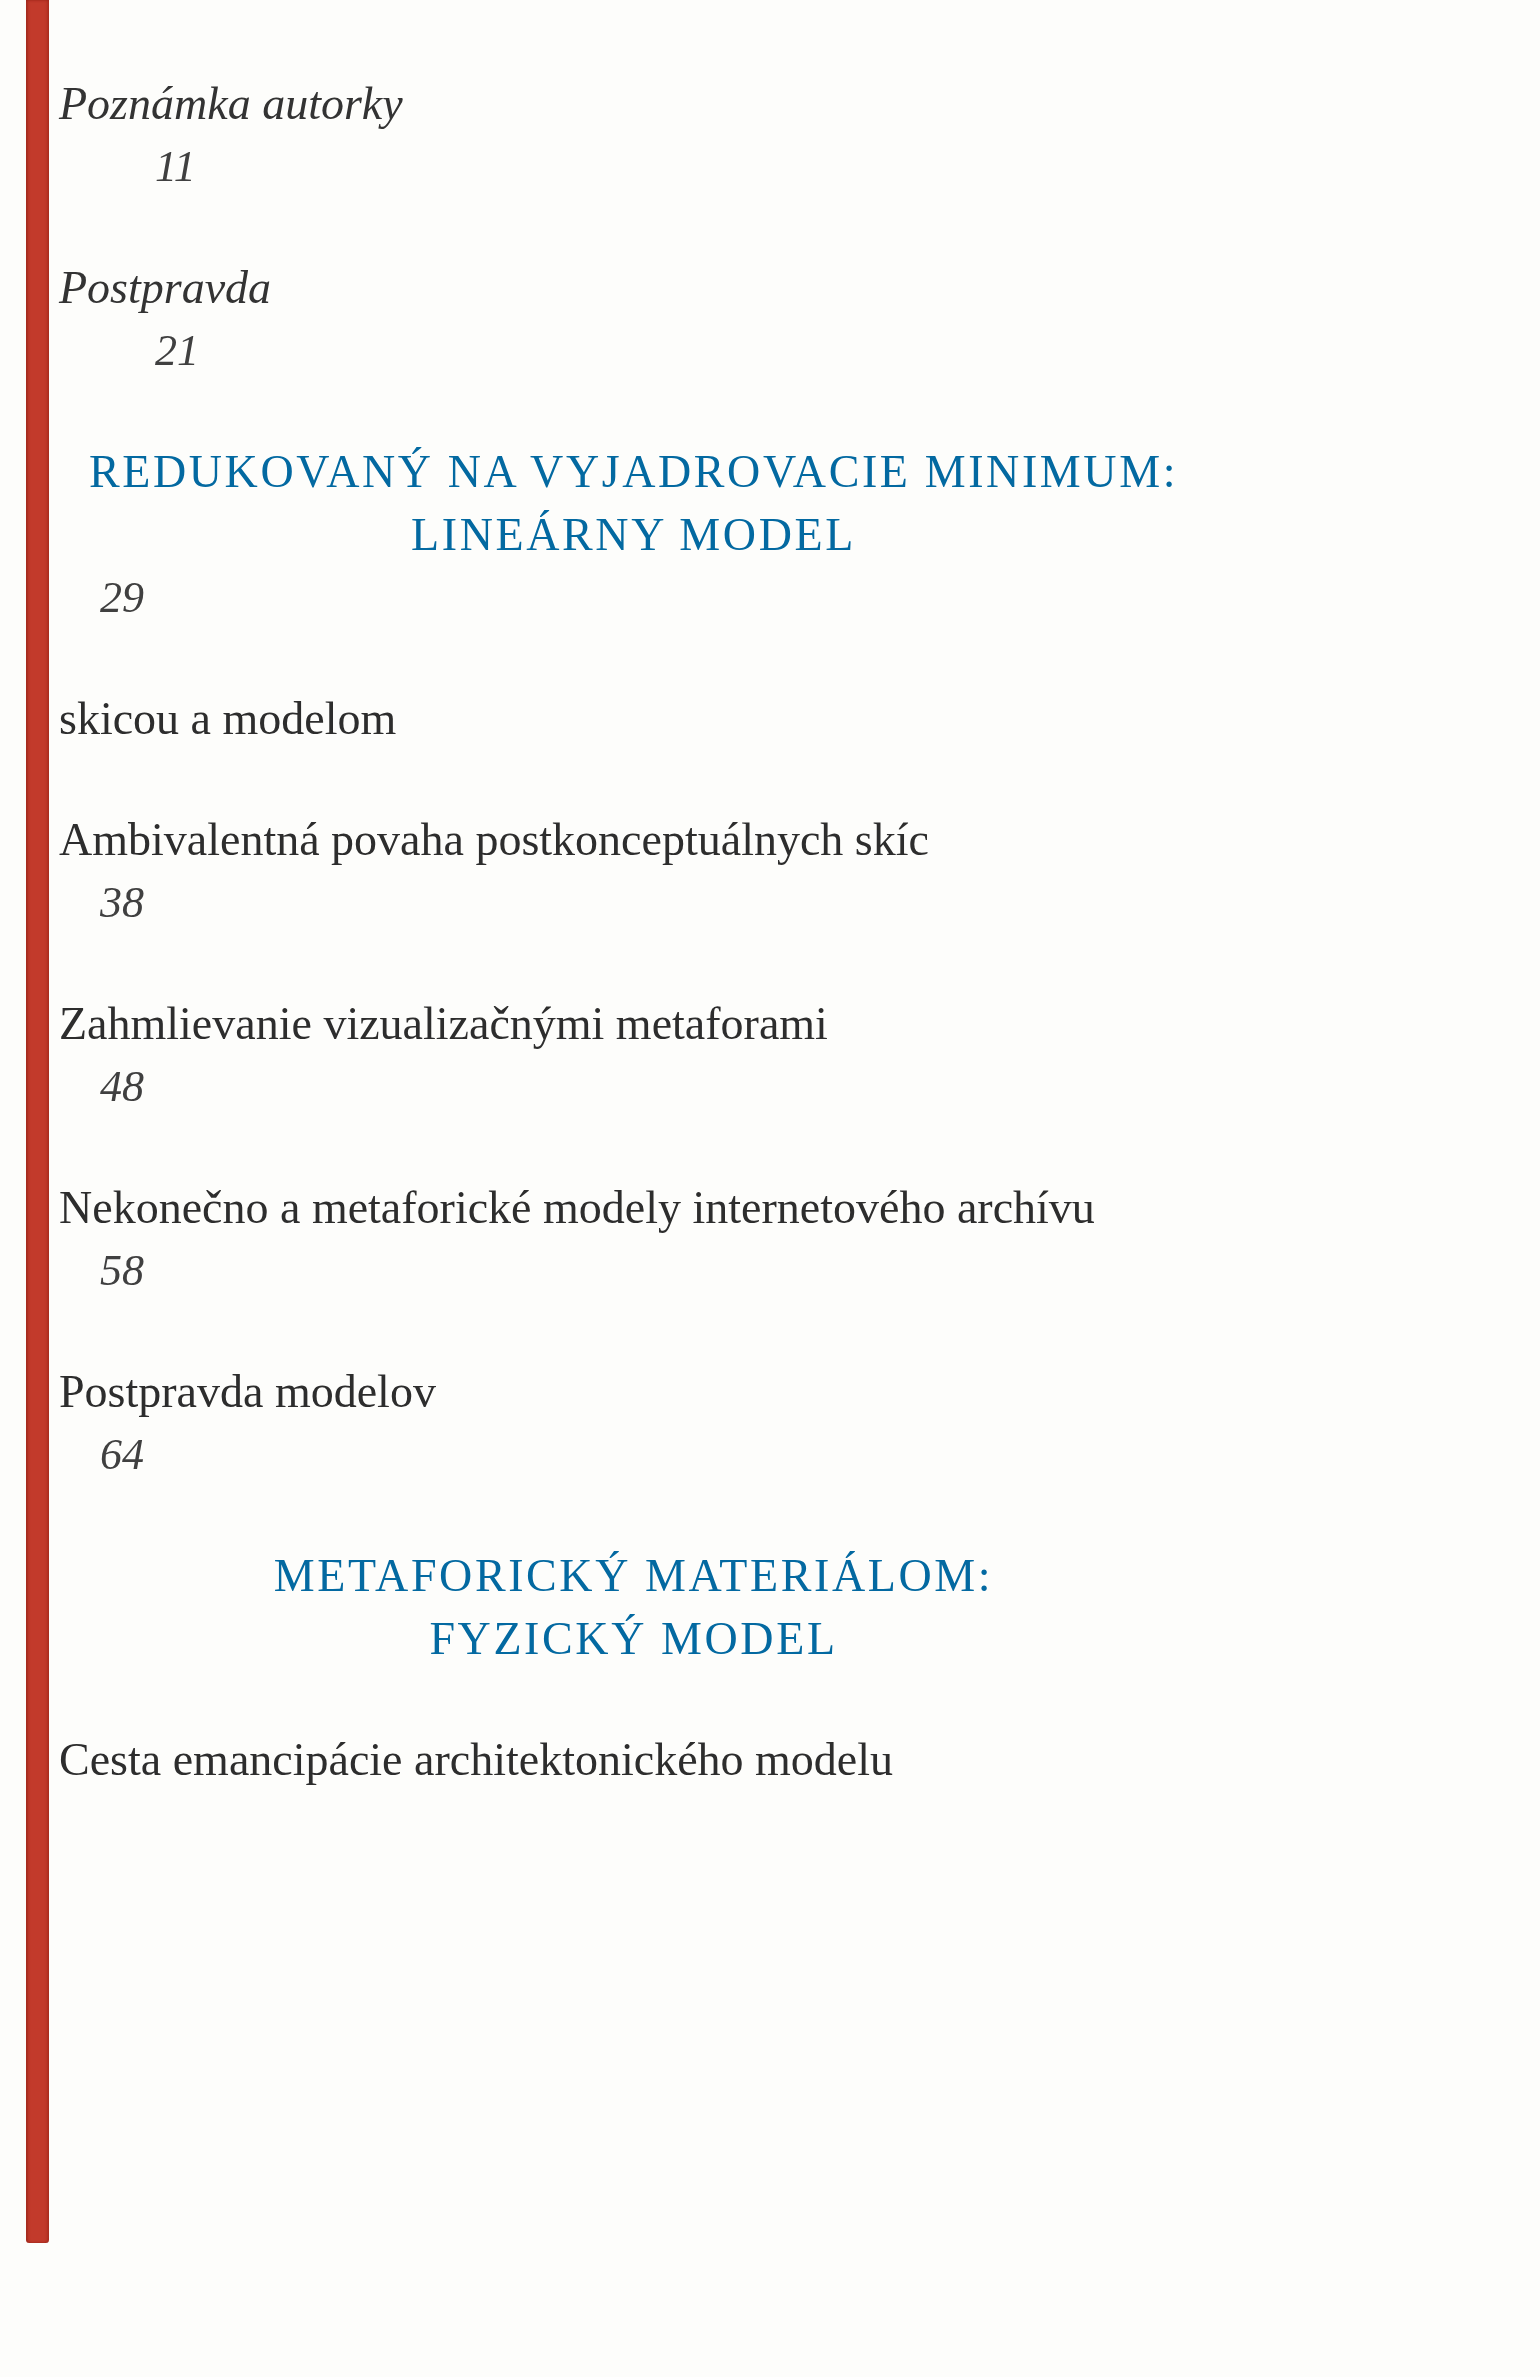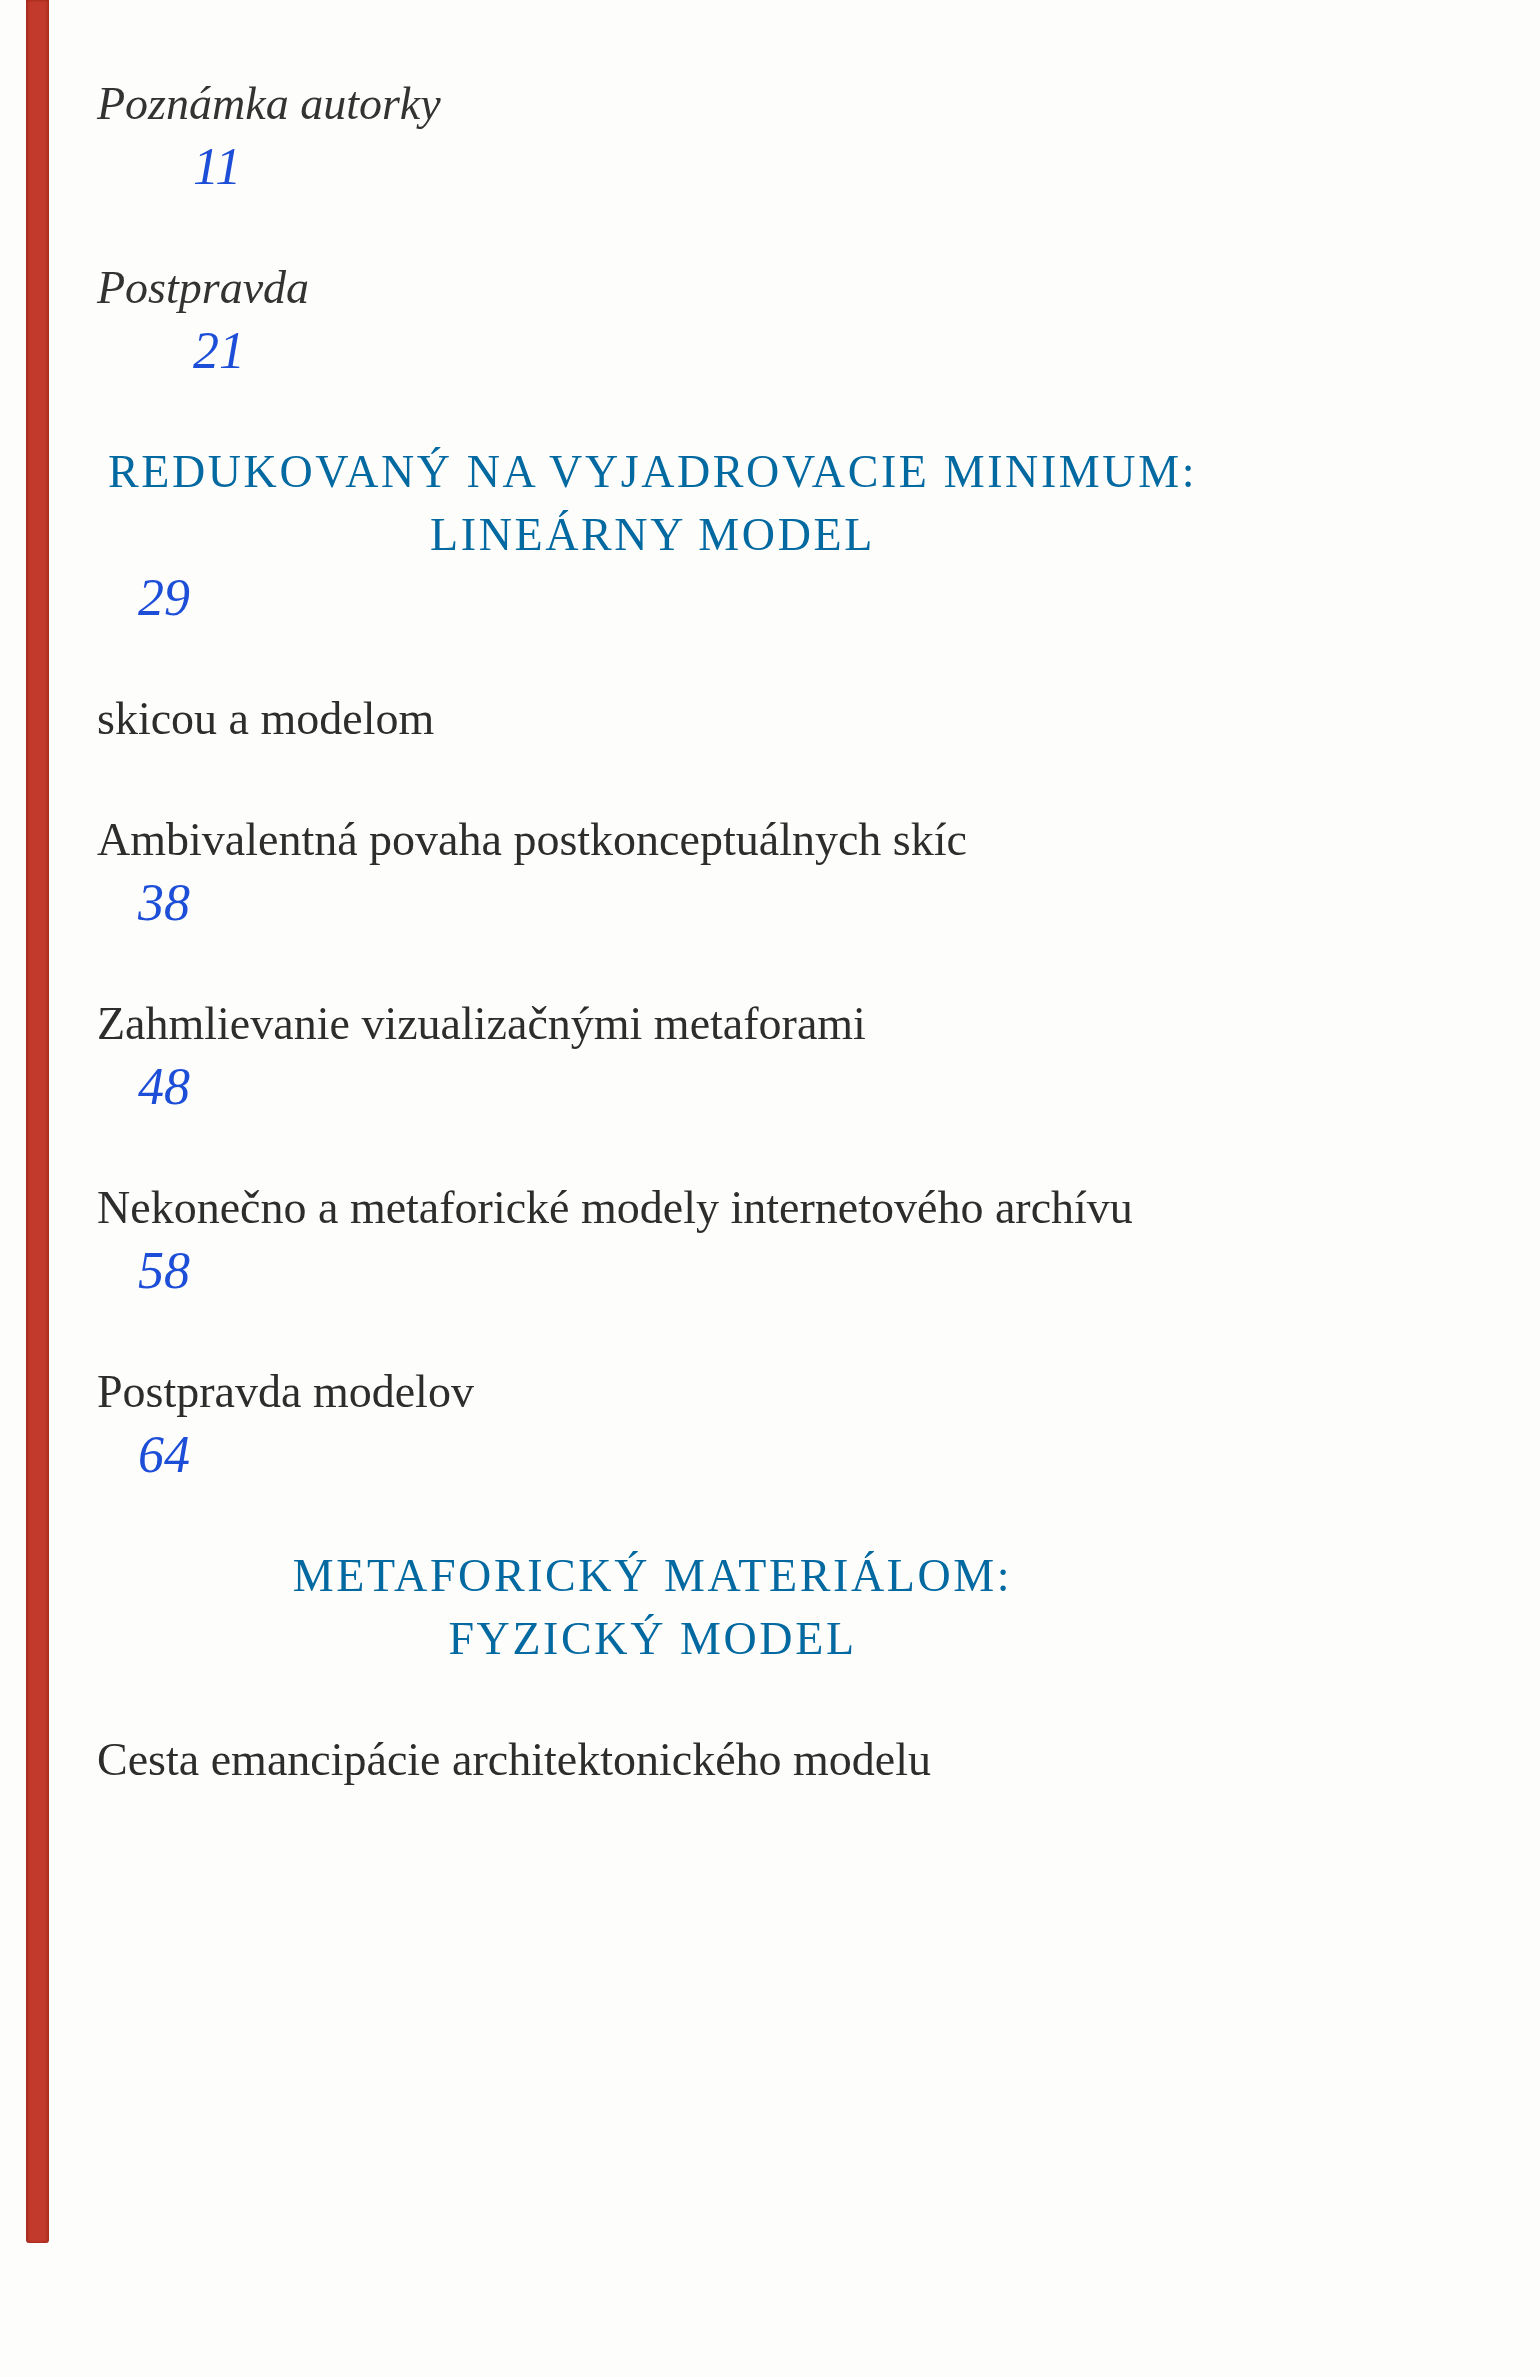"Poznámka autorky" .toc { padding: 72px 52px 0 97px -> 72px 52px 0 59px }
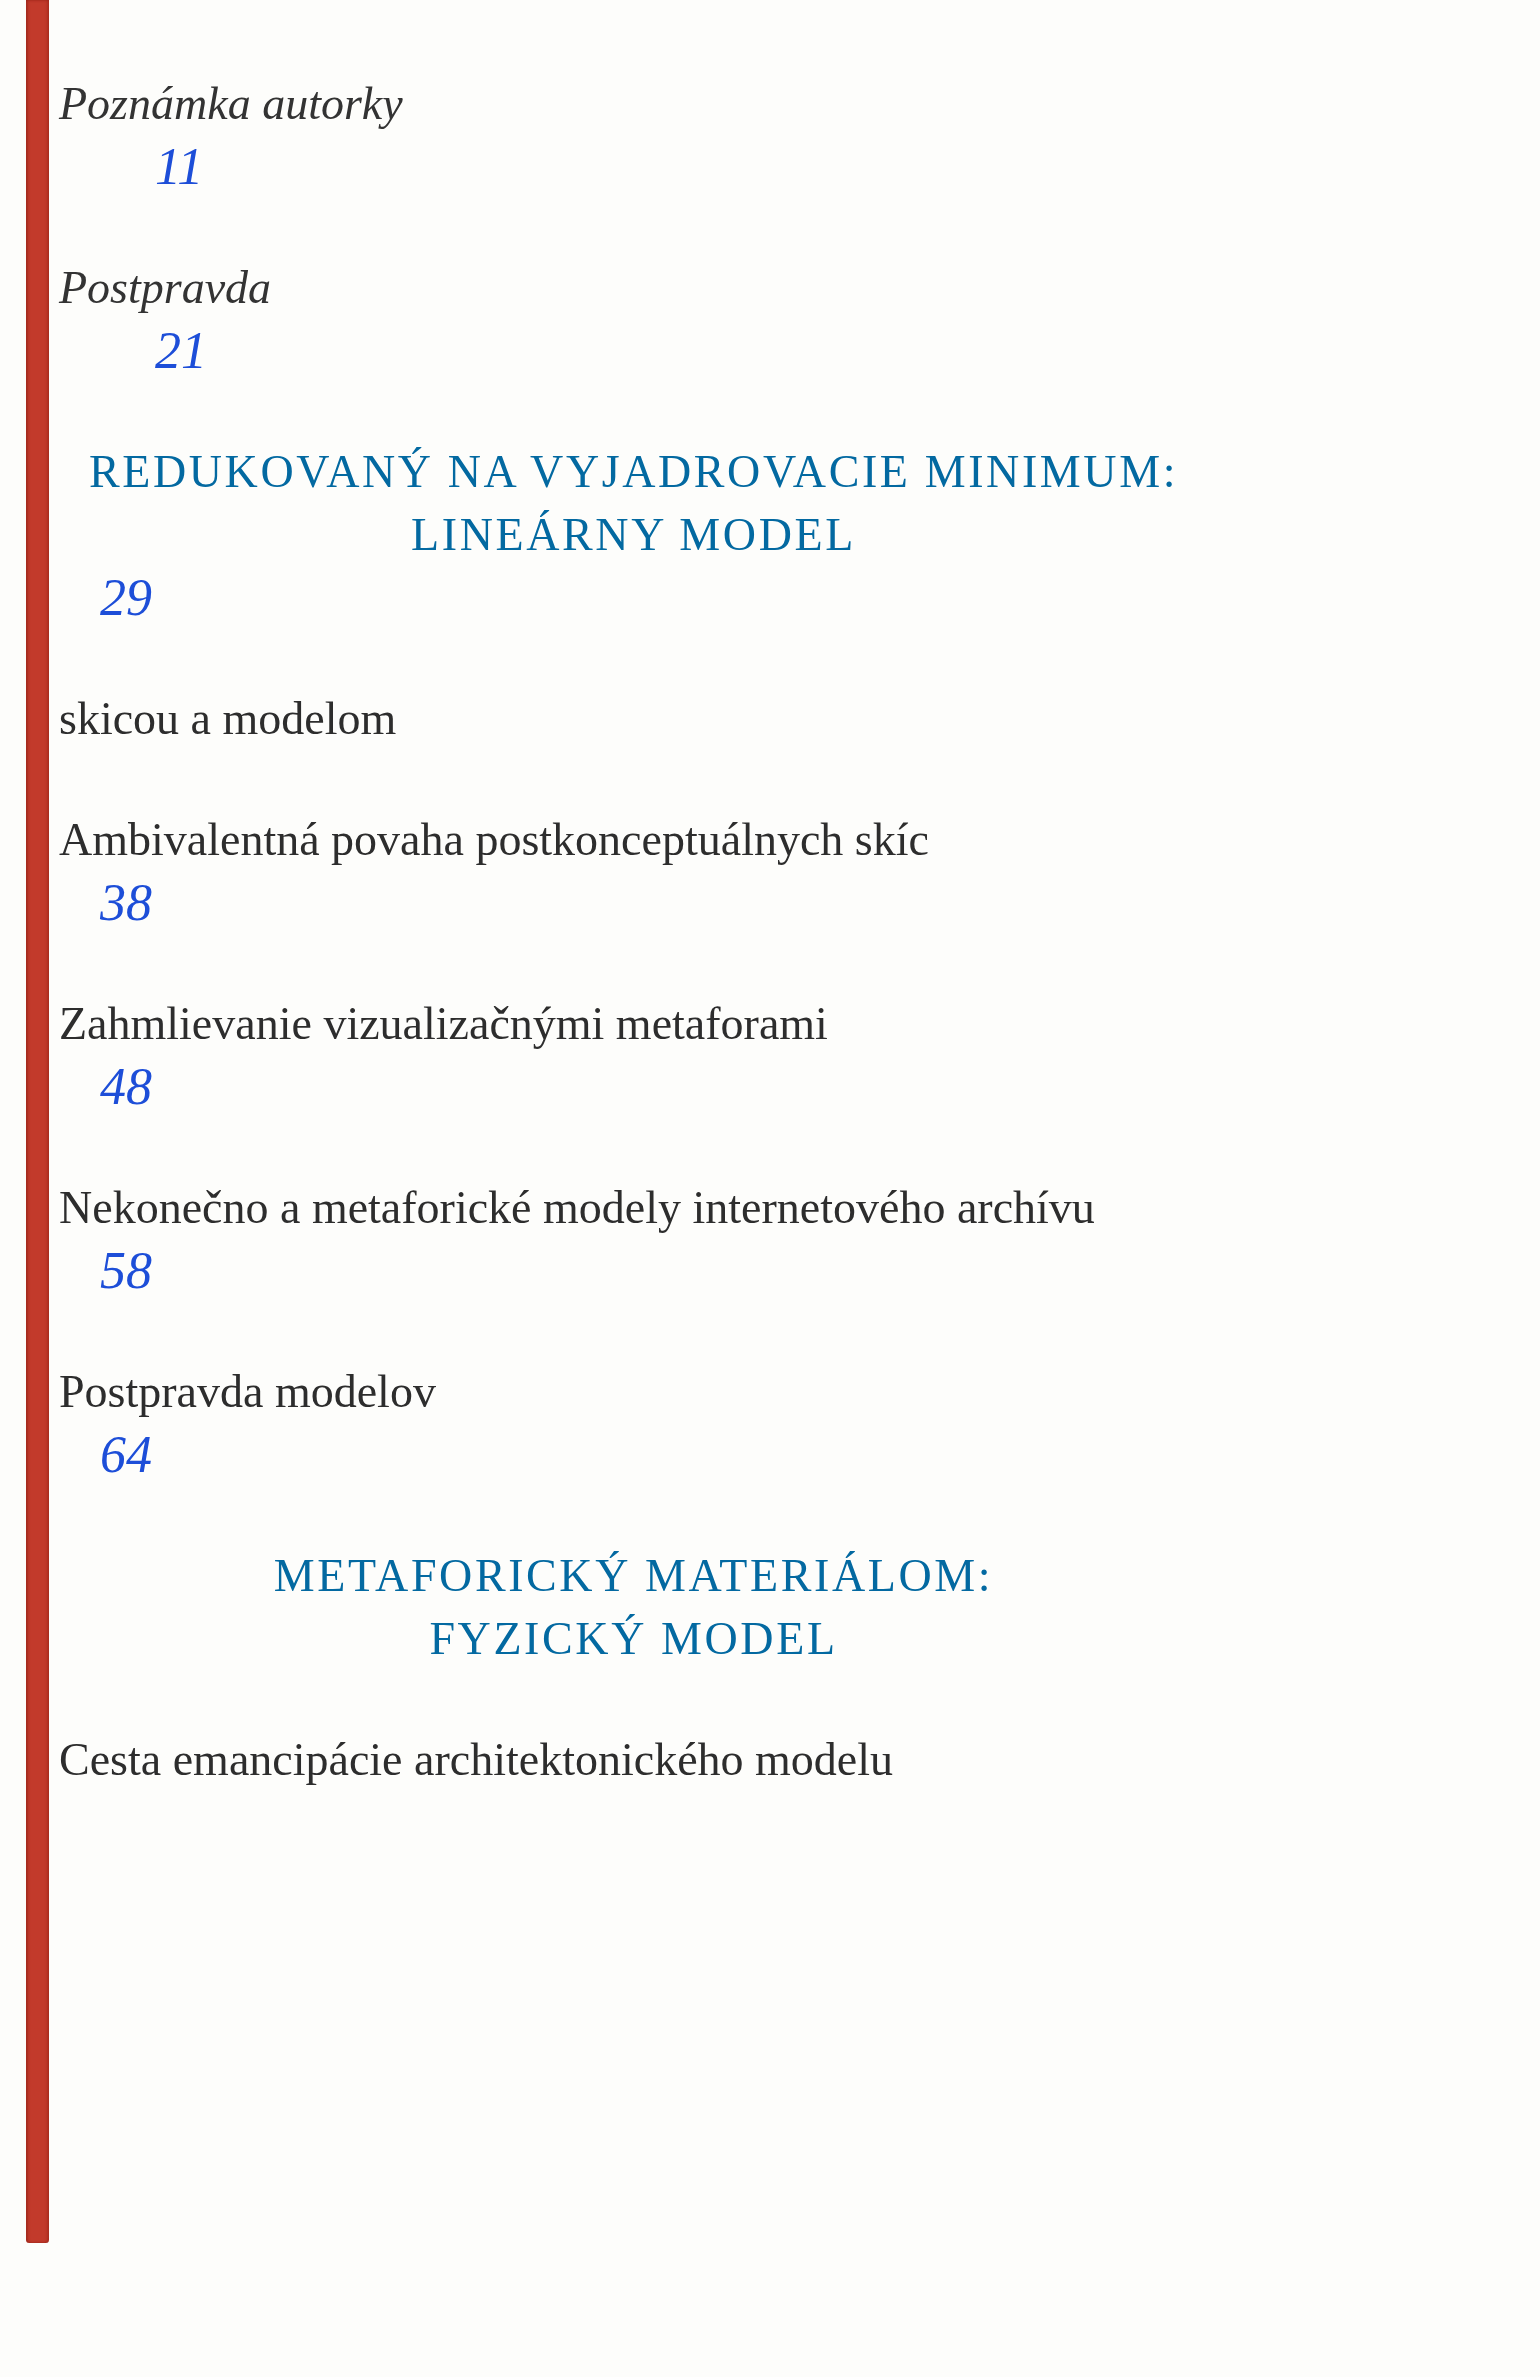"11" .page-number { color: #1d4ed8 -> #404040; font-size: 52px -> 44px }
